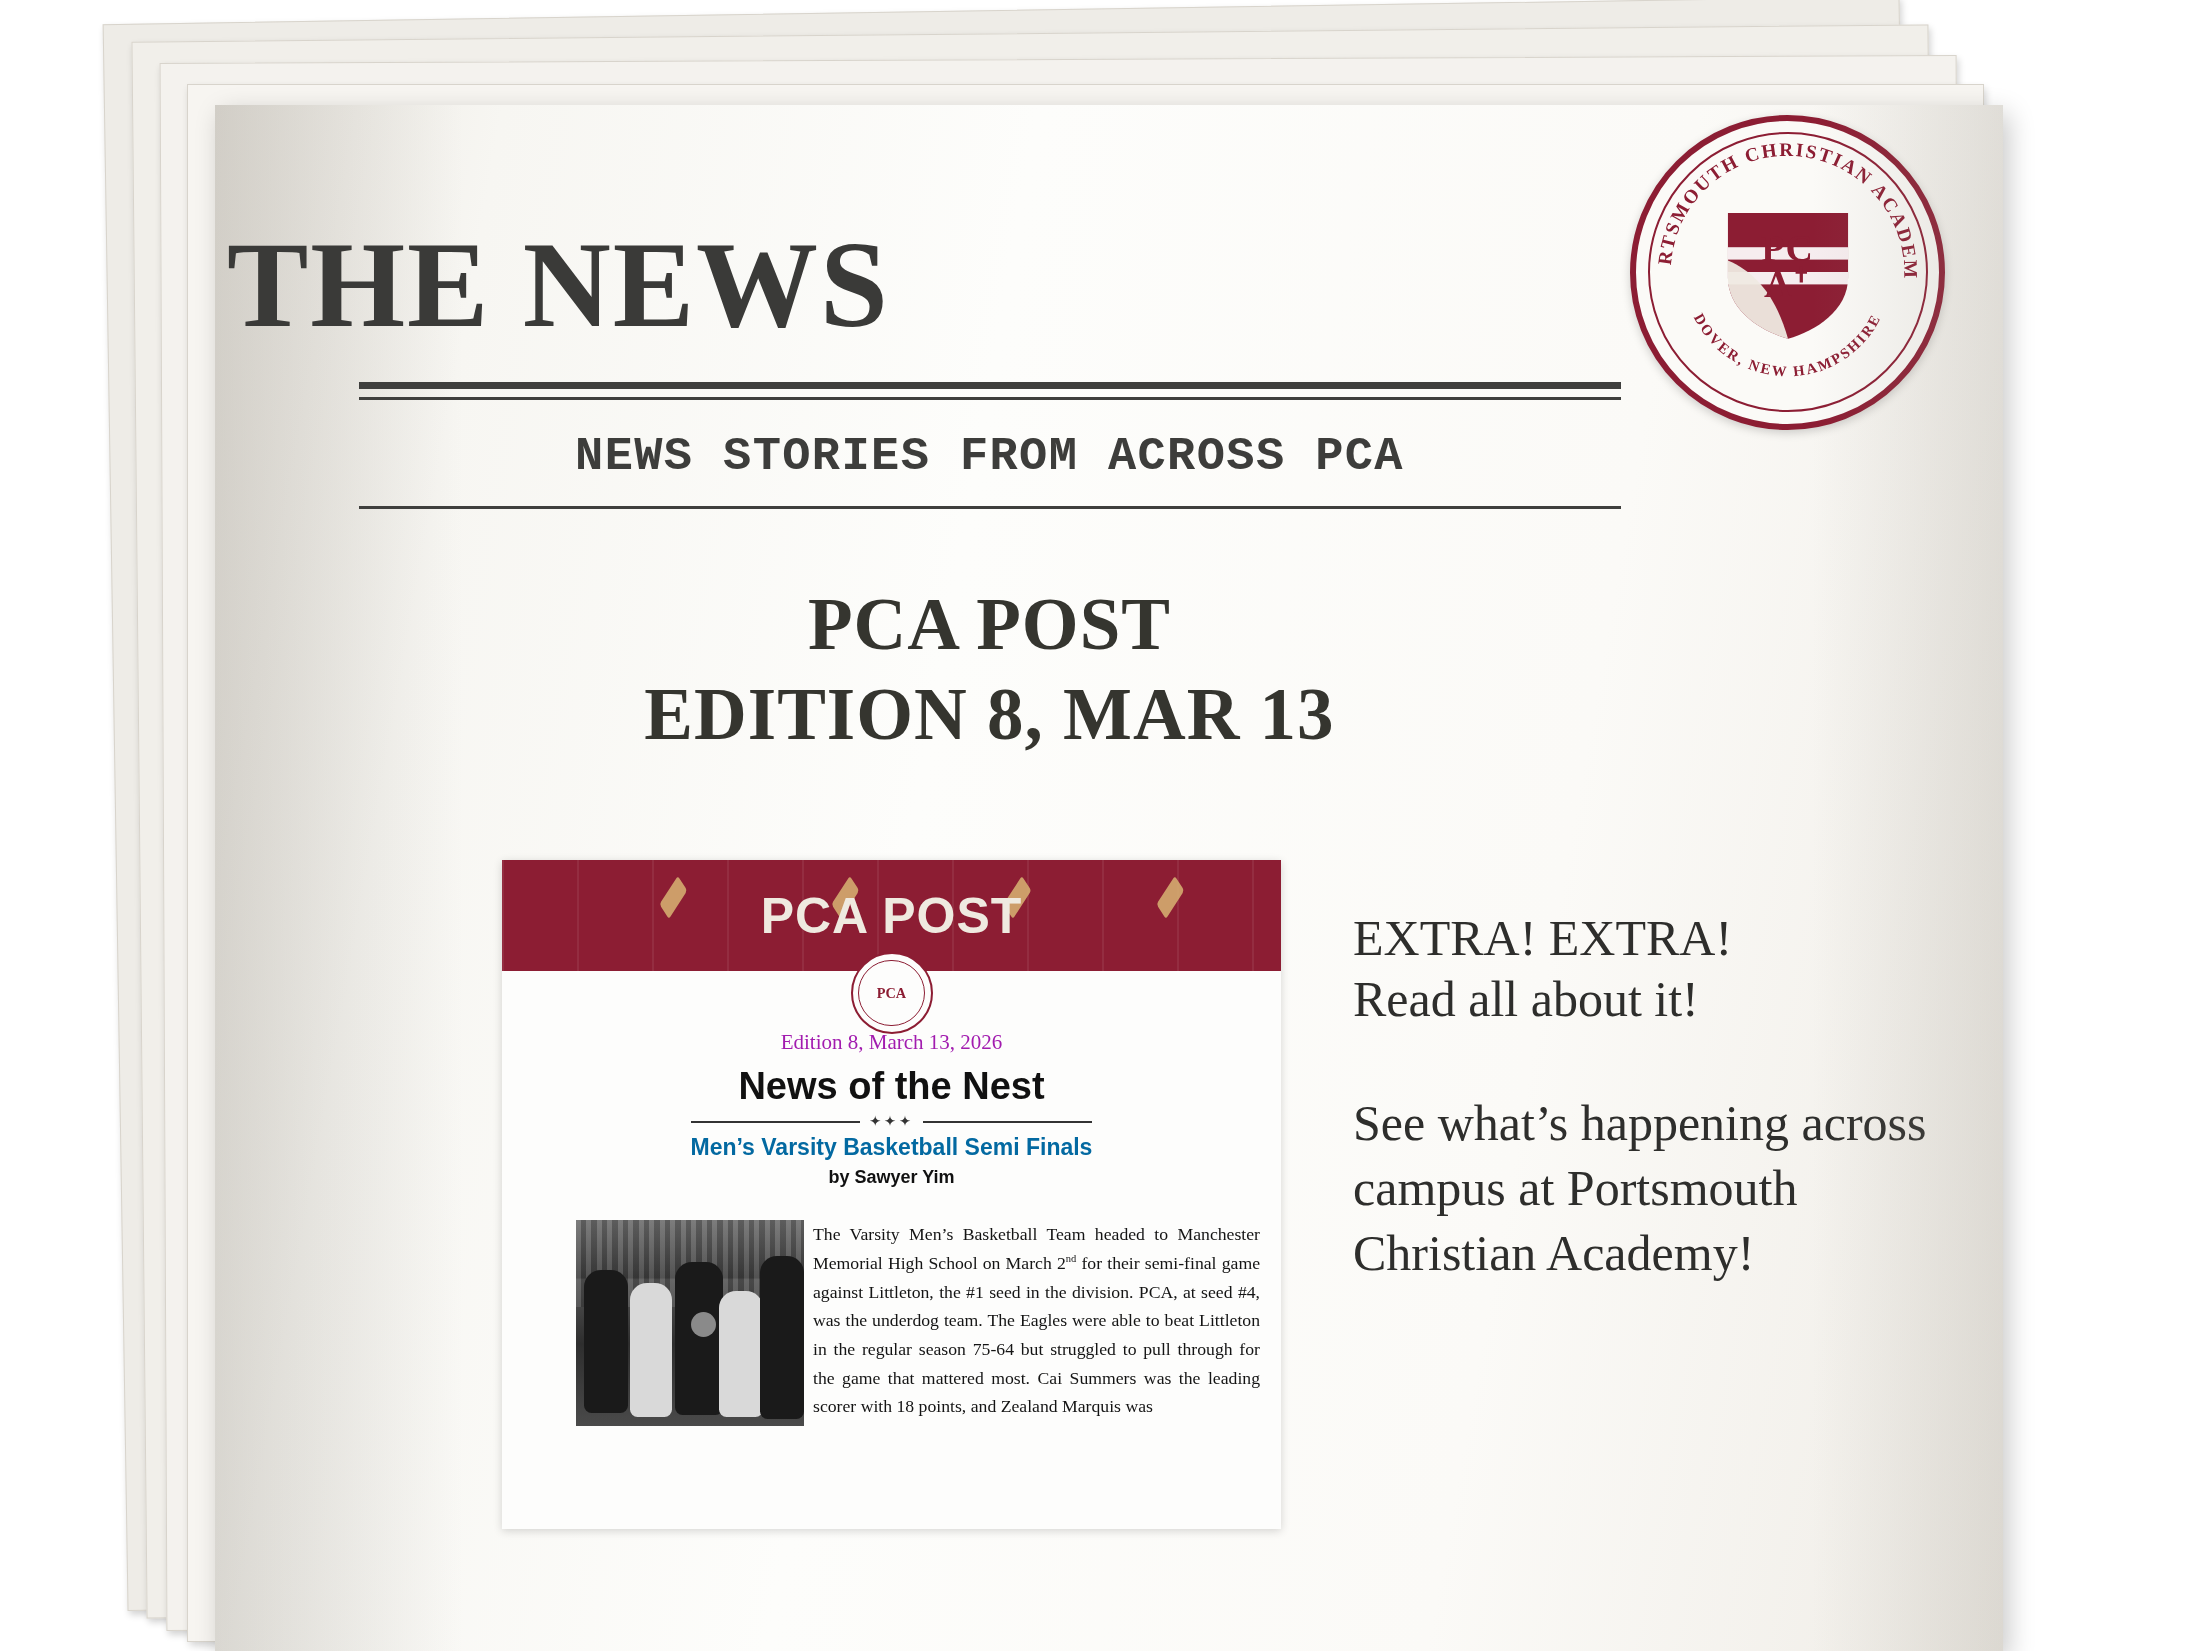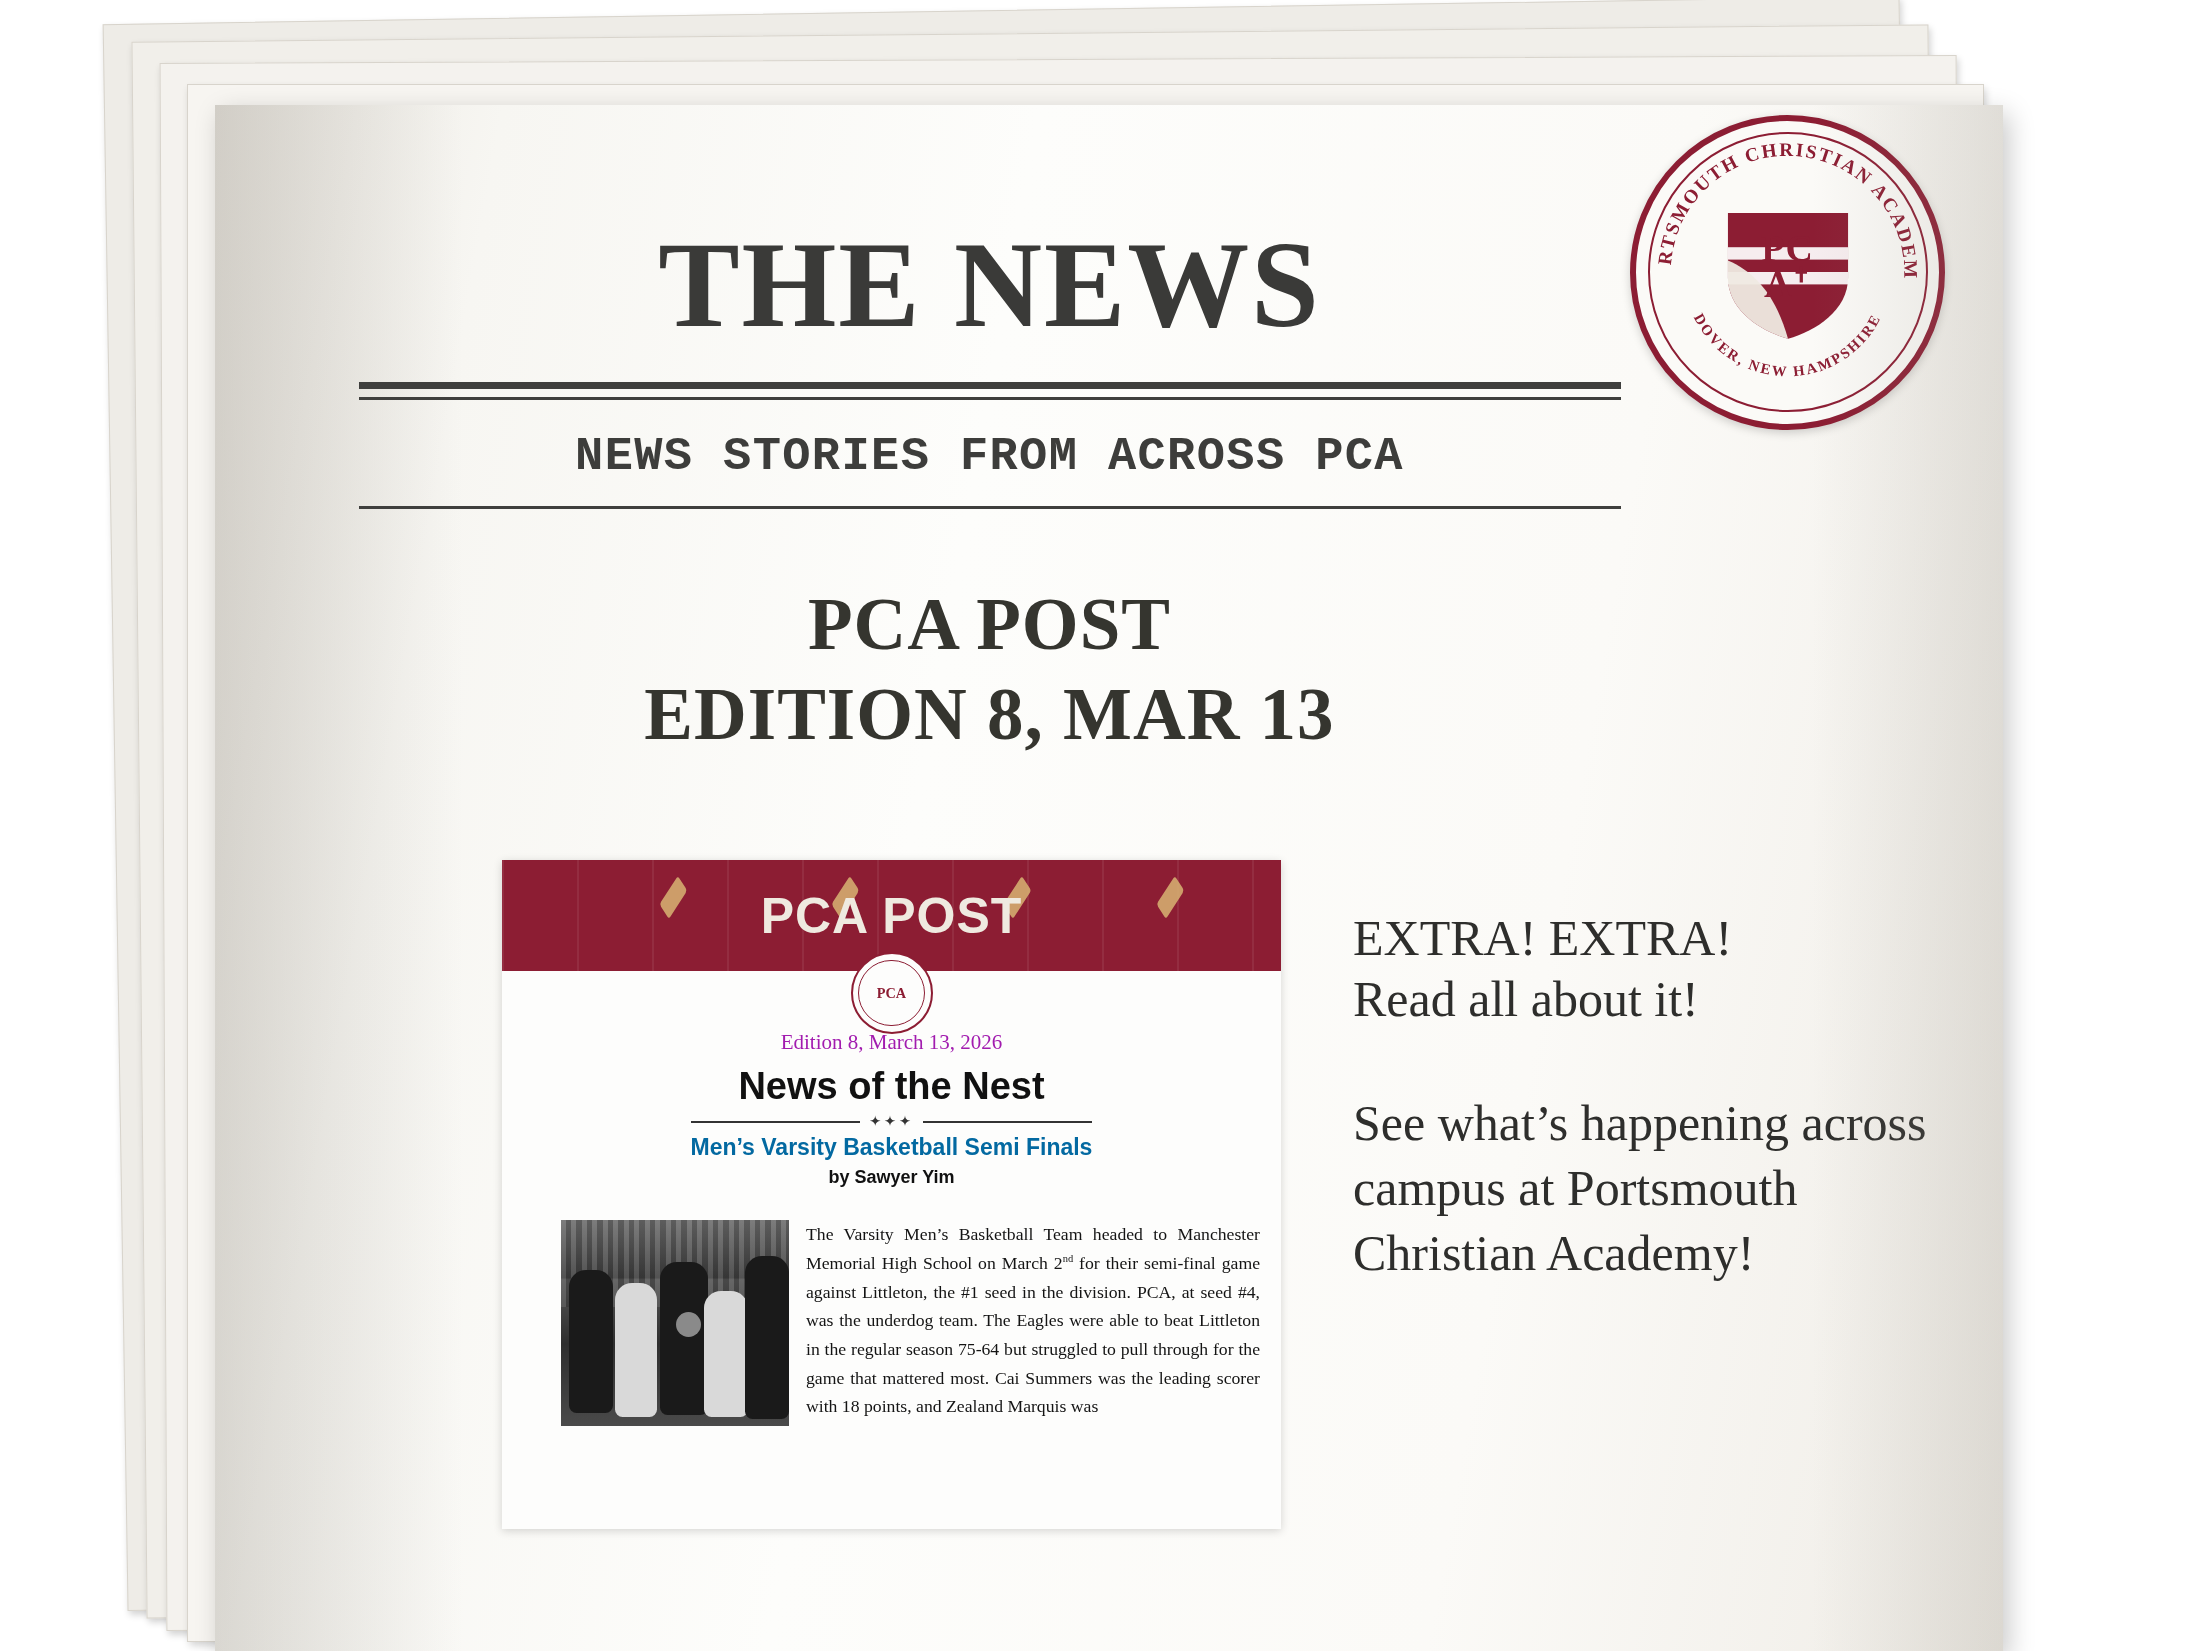"THE NEWS" .masthead { left: 0 -> 12px; text-align: center -> none }
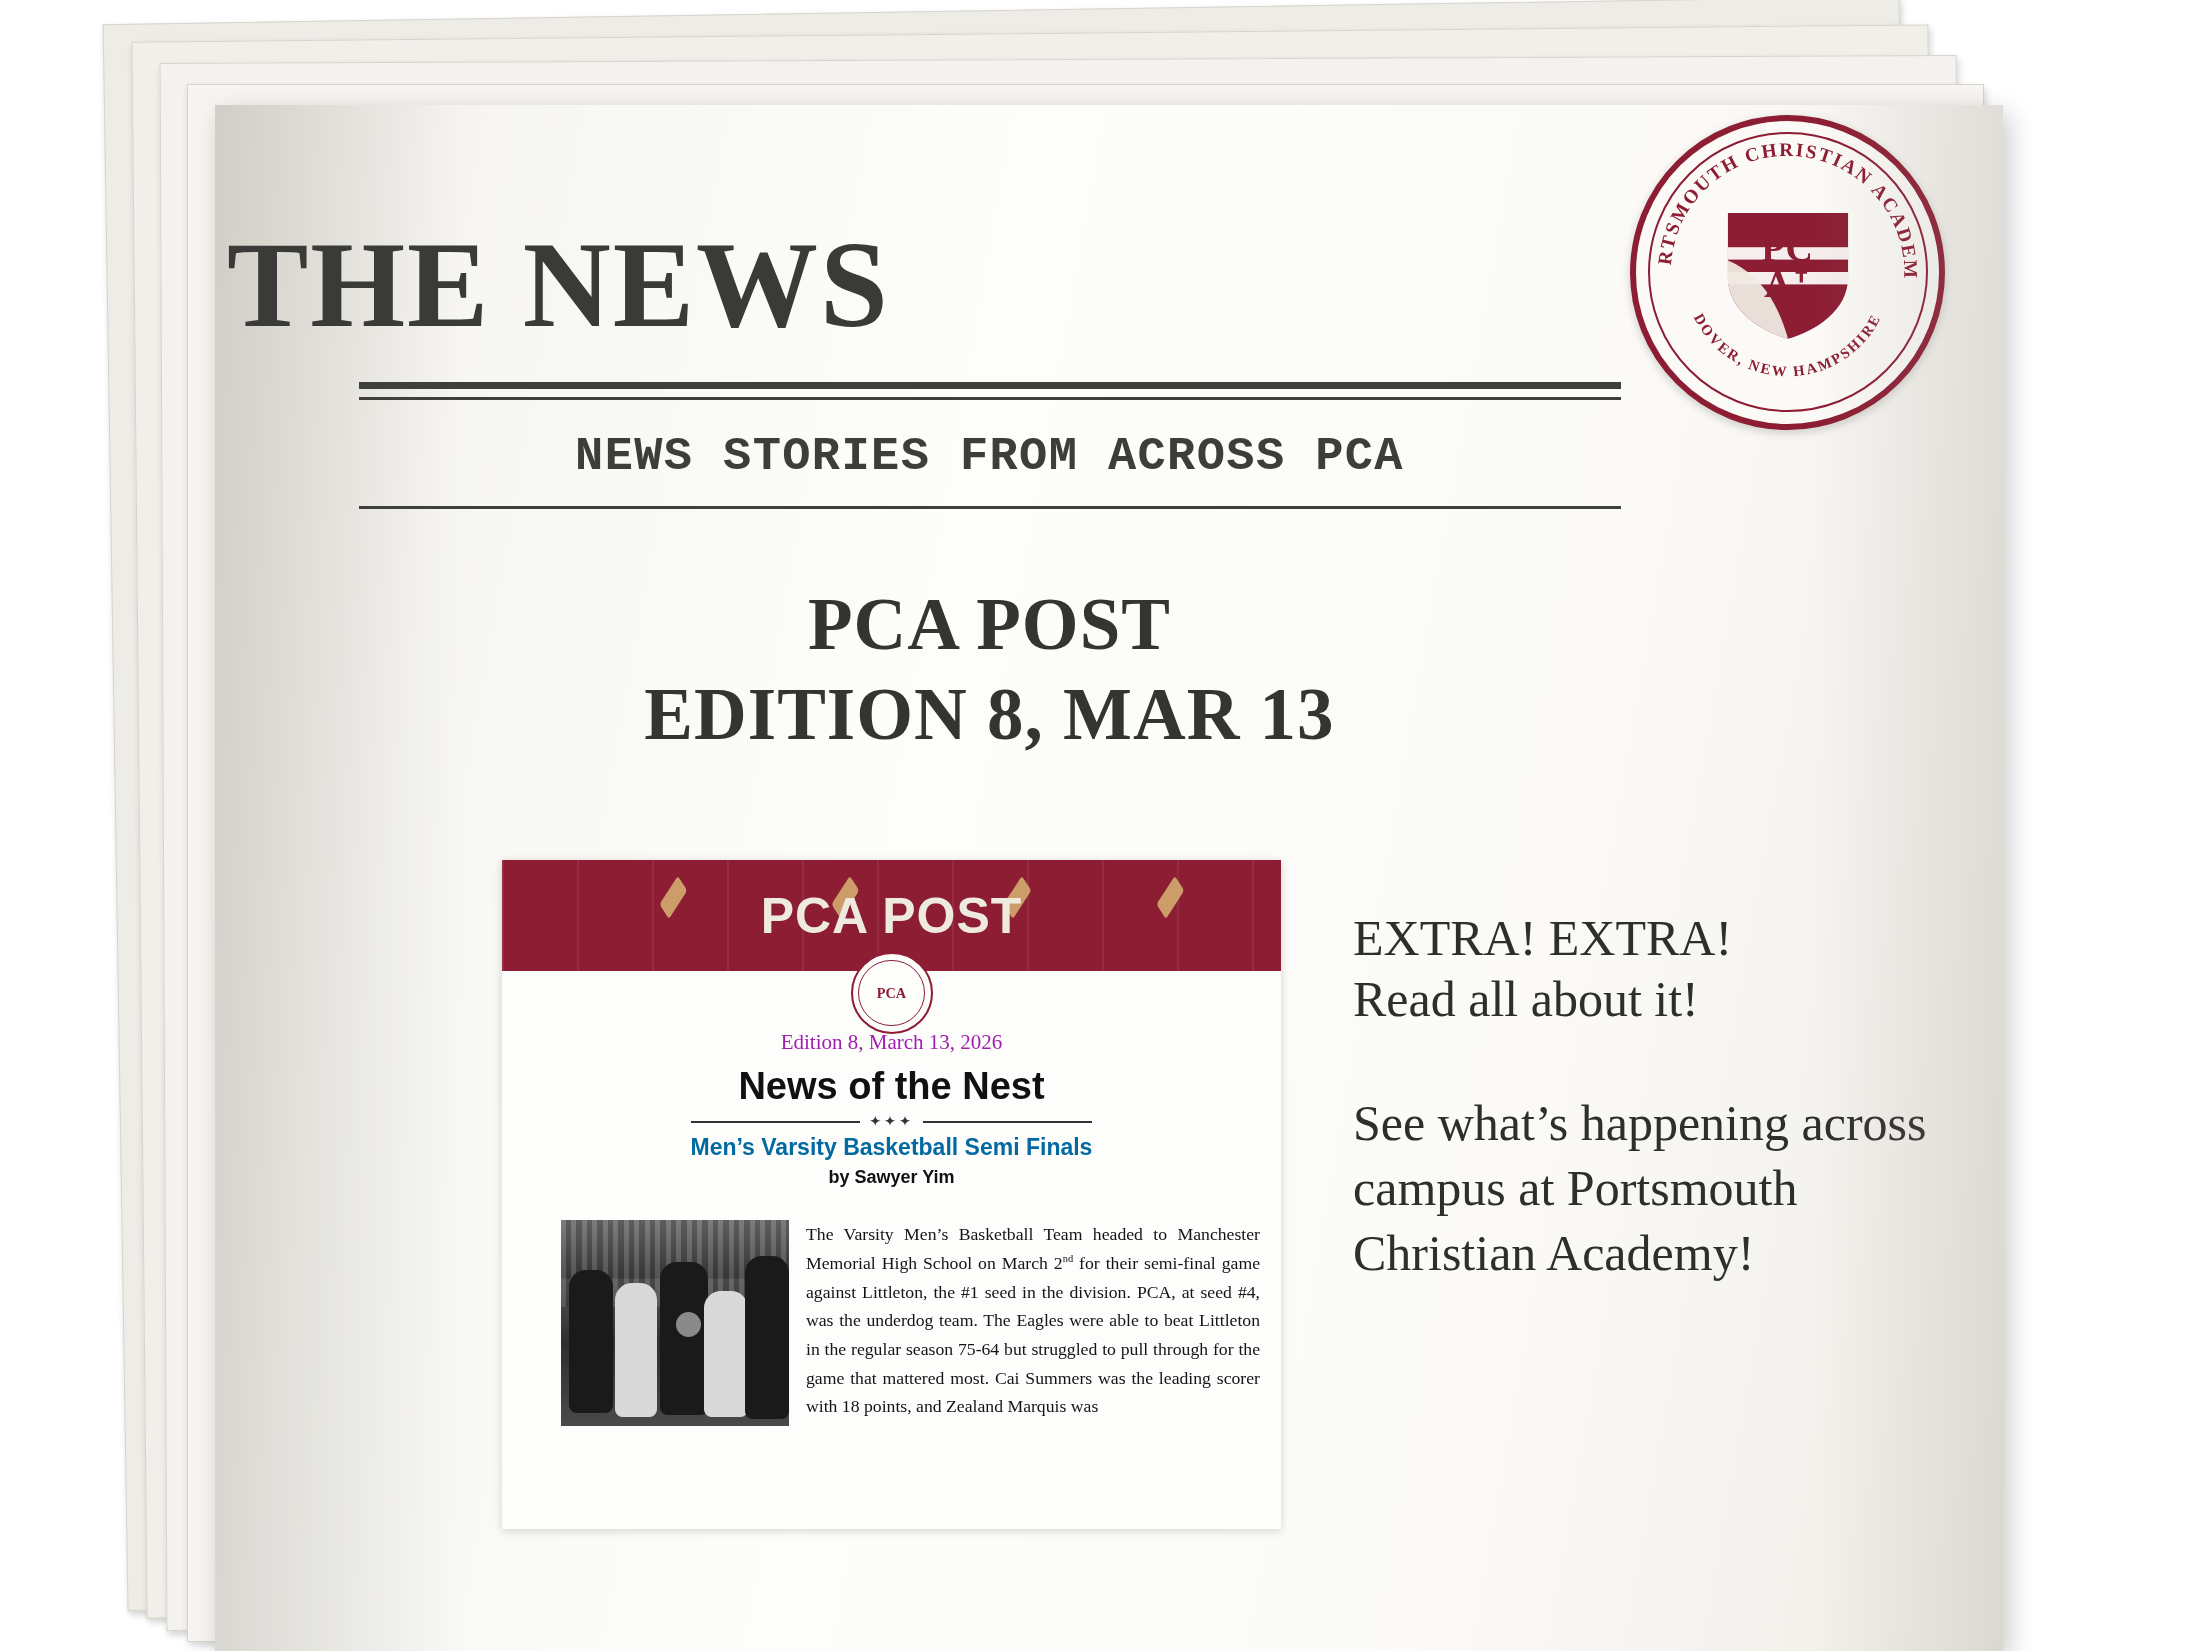"The Varsity Men’s Basketball Team" .thumb-content { gap: 17px -> 9px; margin-left: none -> 15px }
